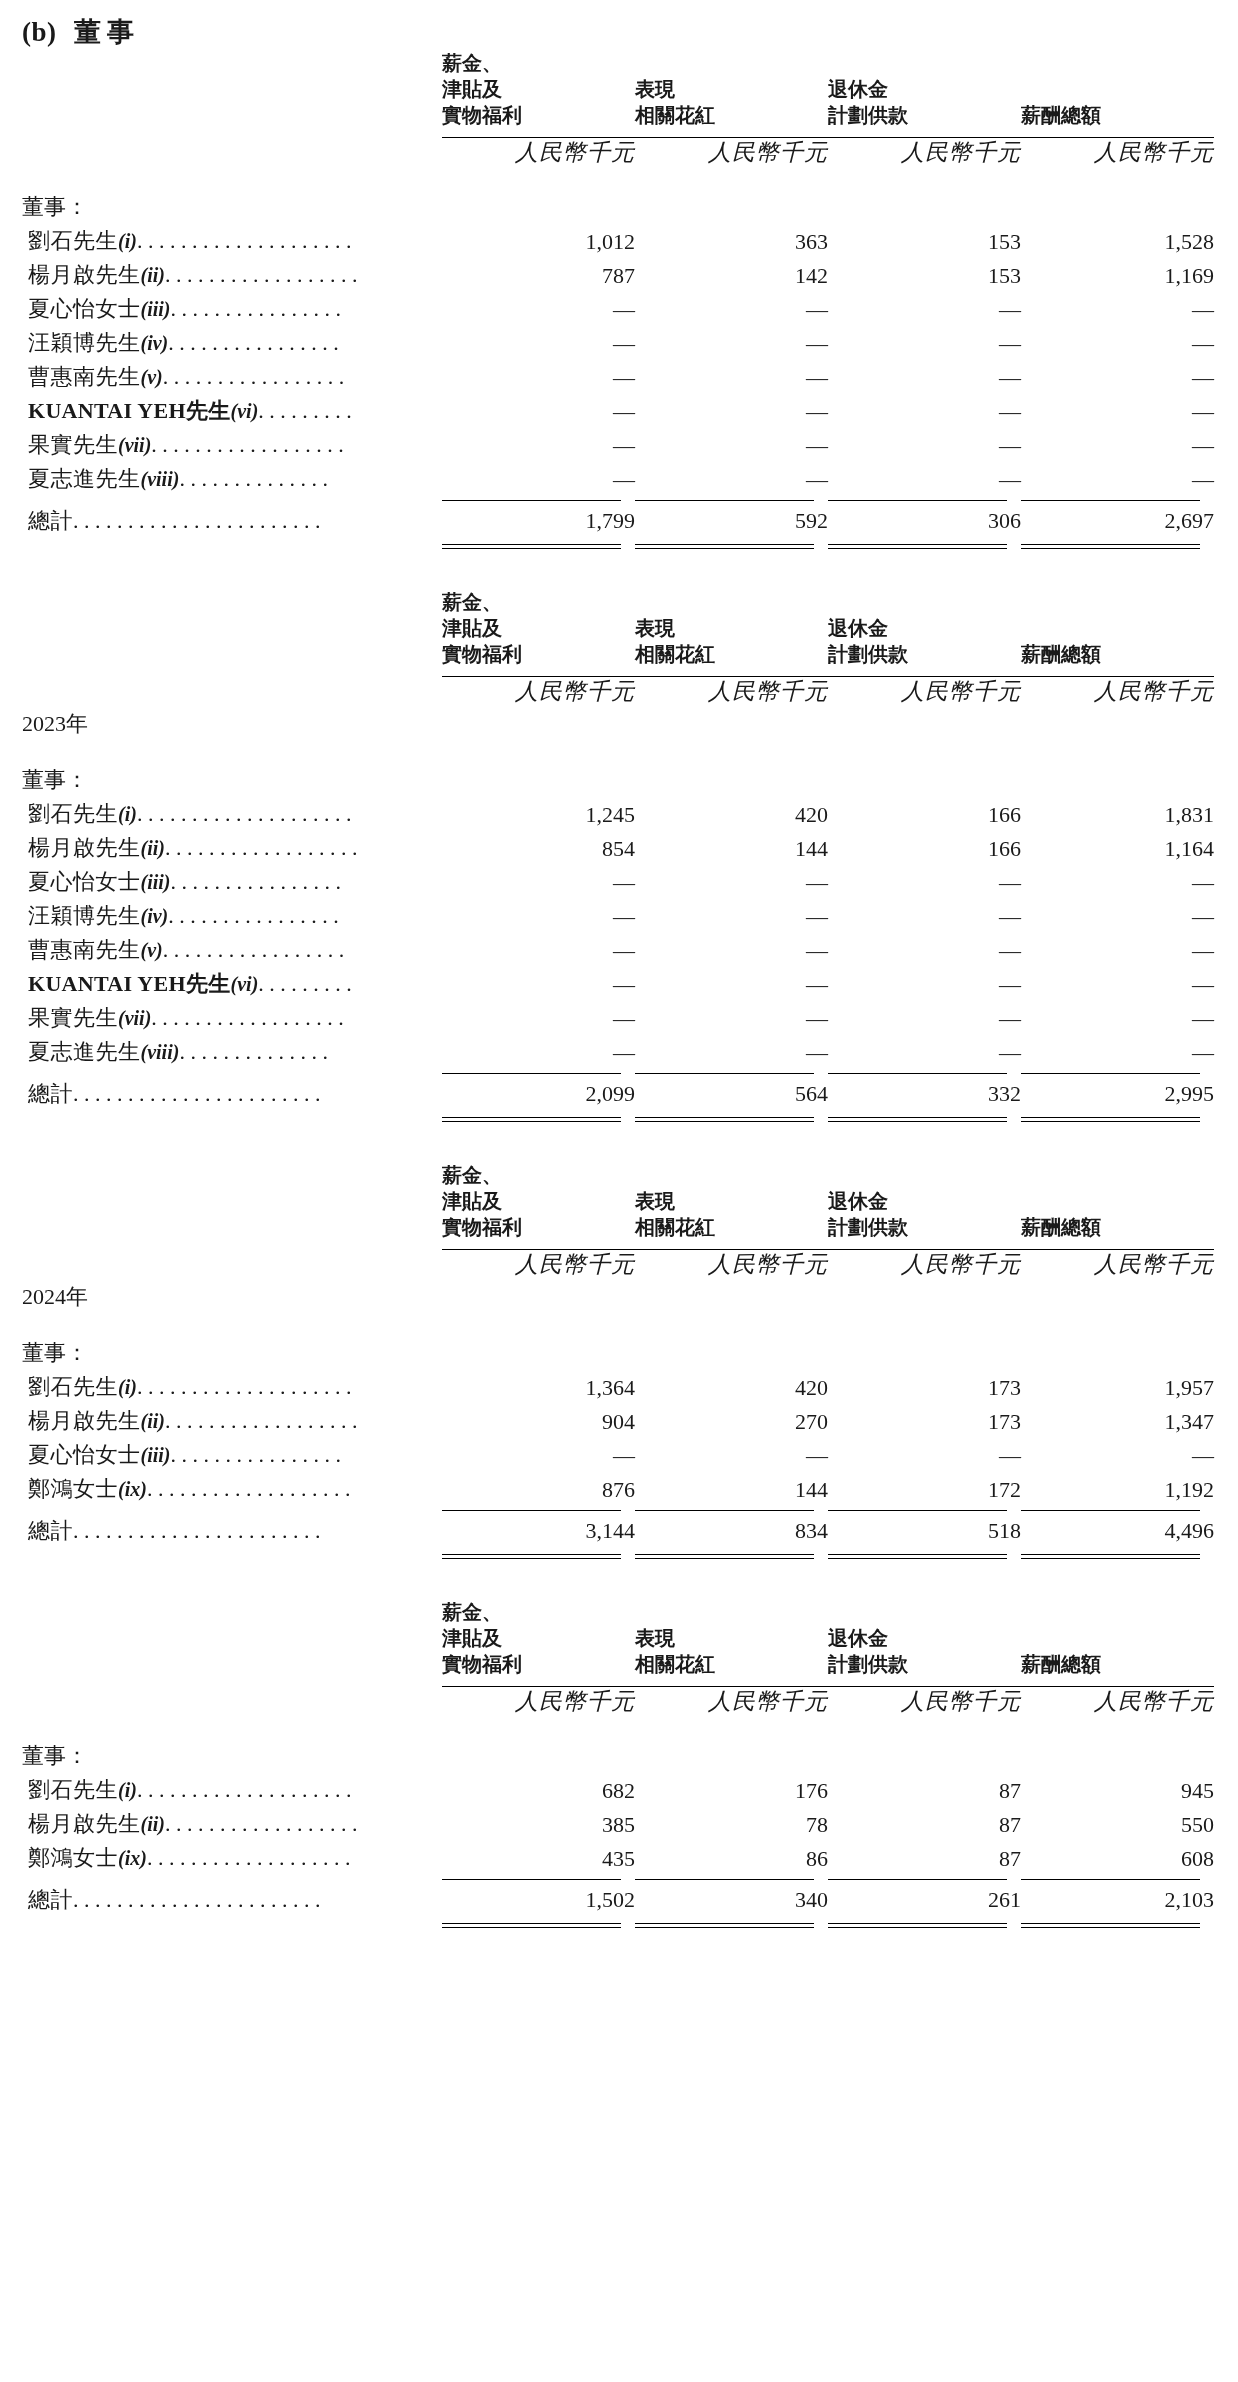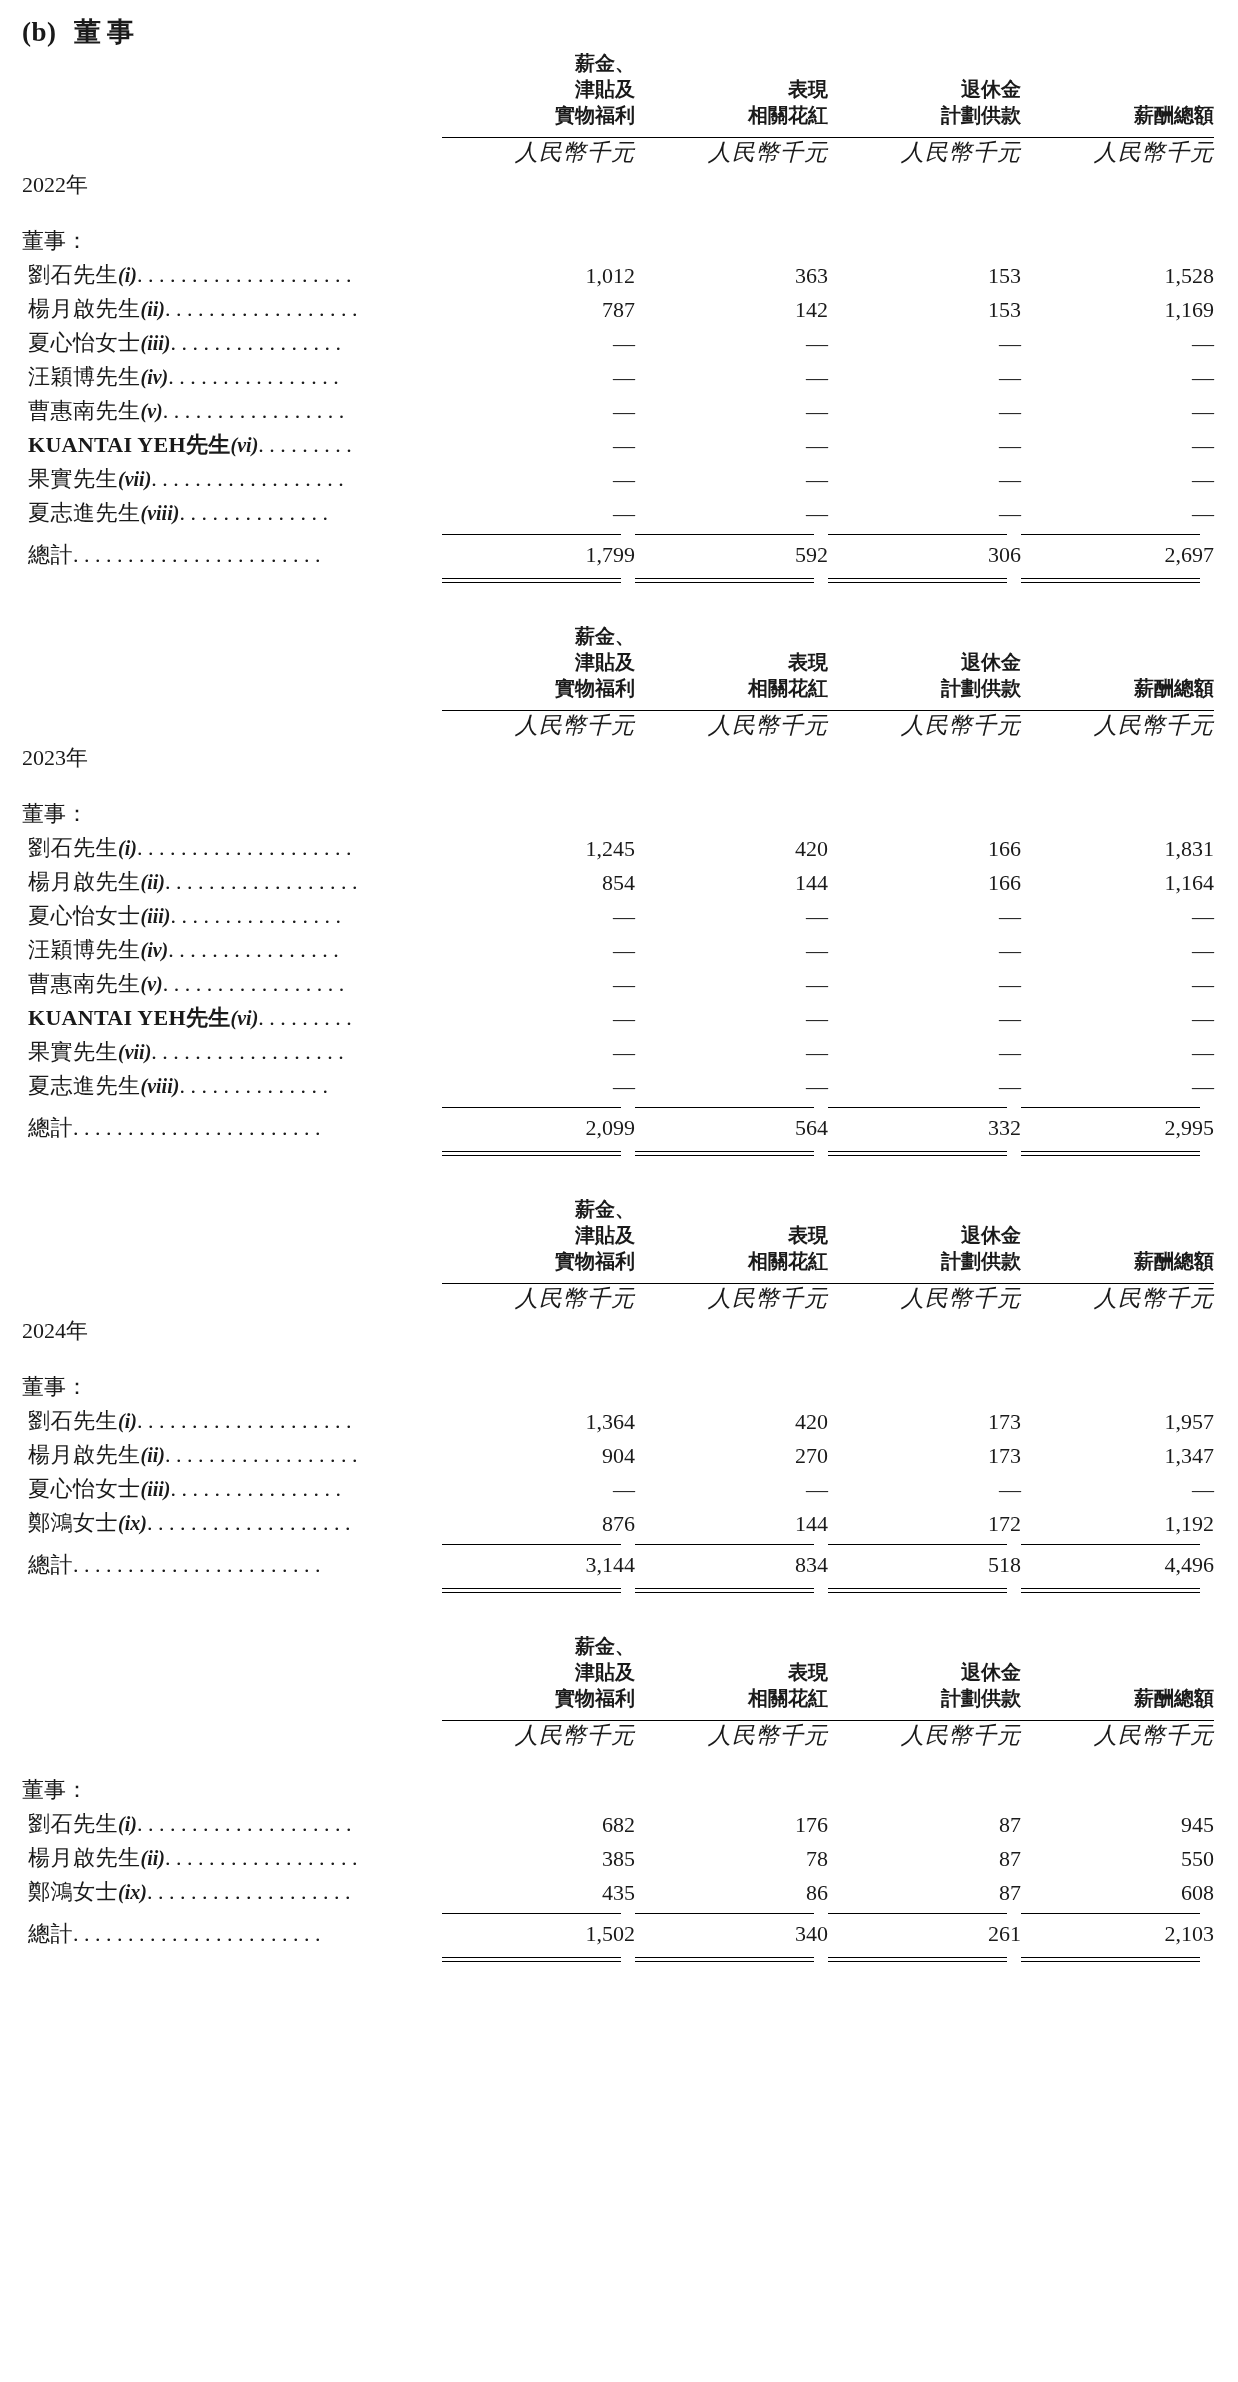"薪金、" .hdr-cell { text-align: right -> left }
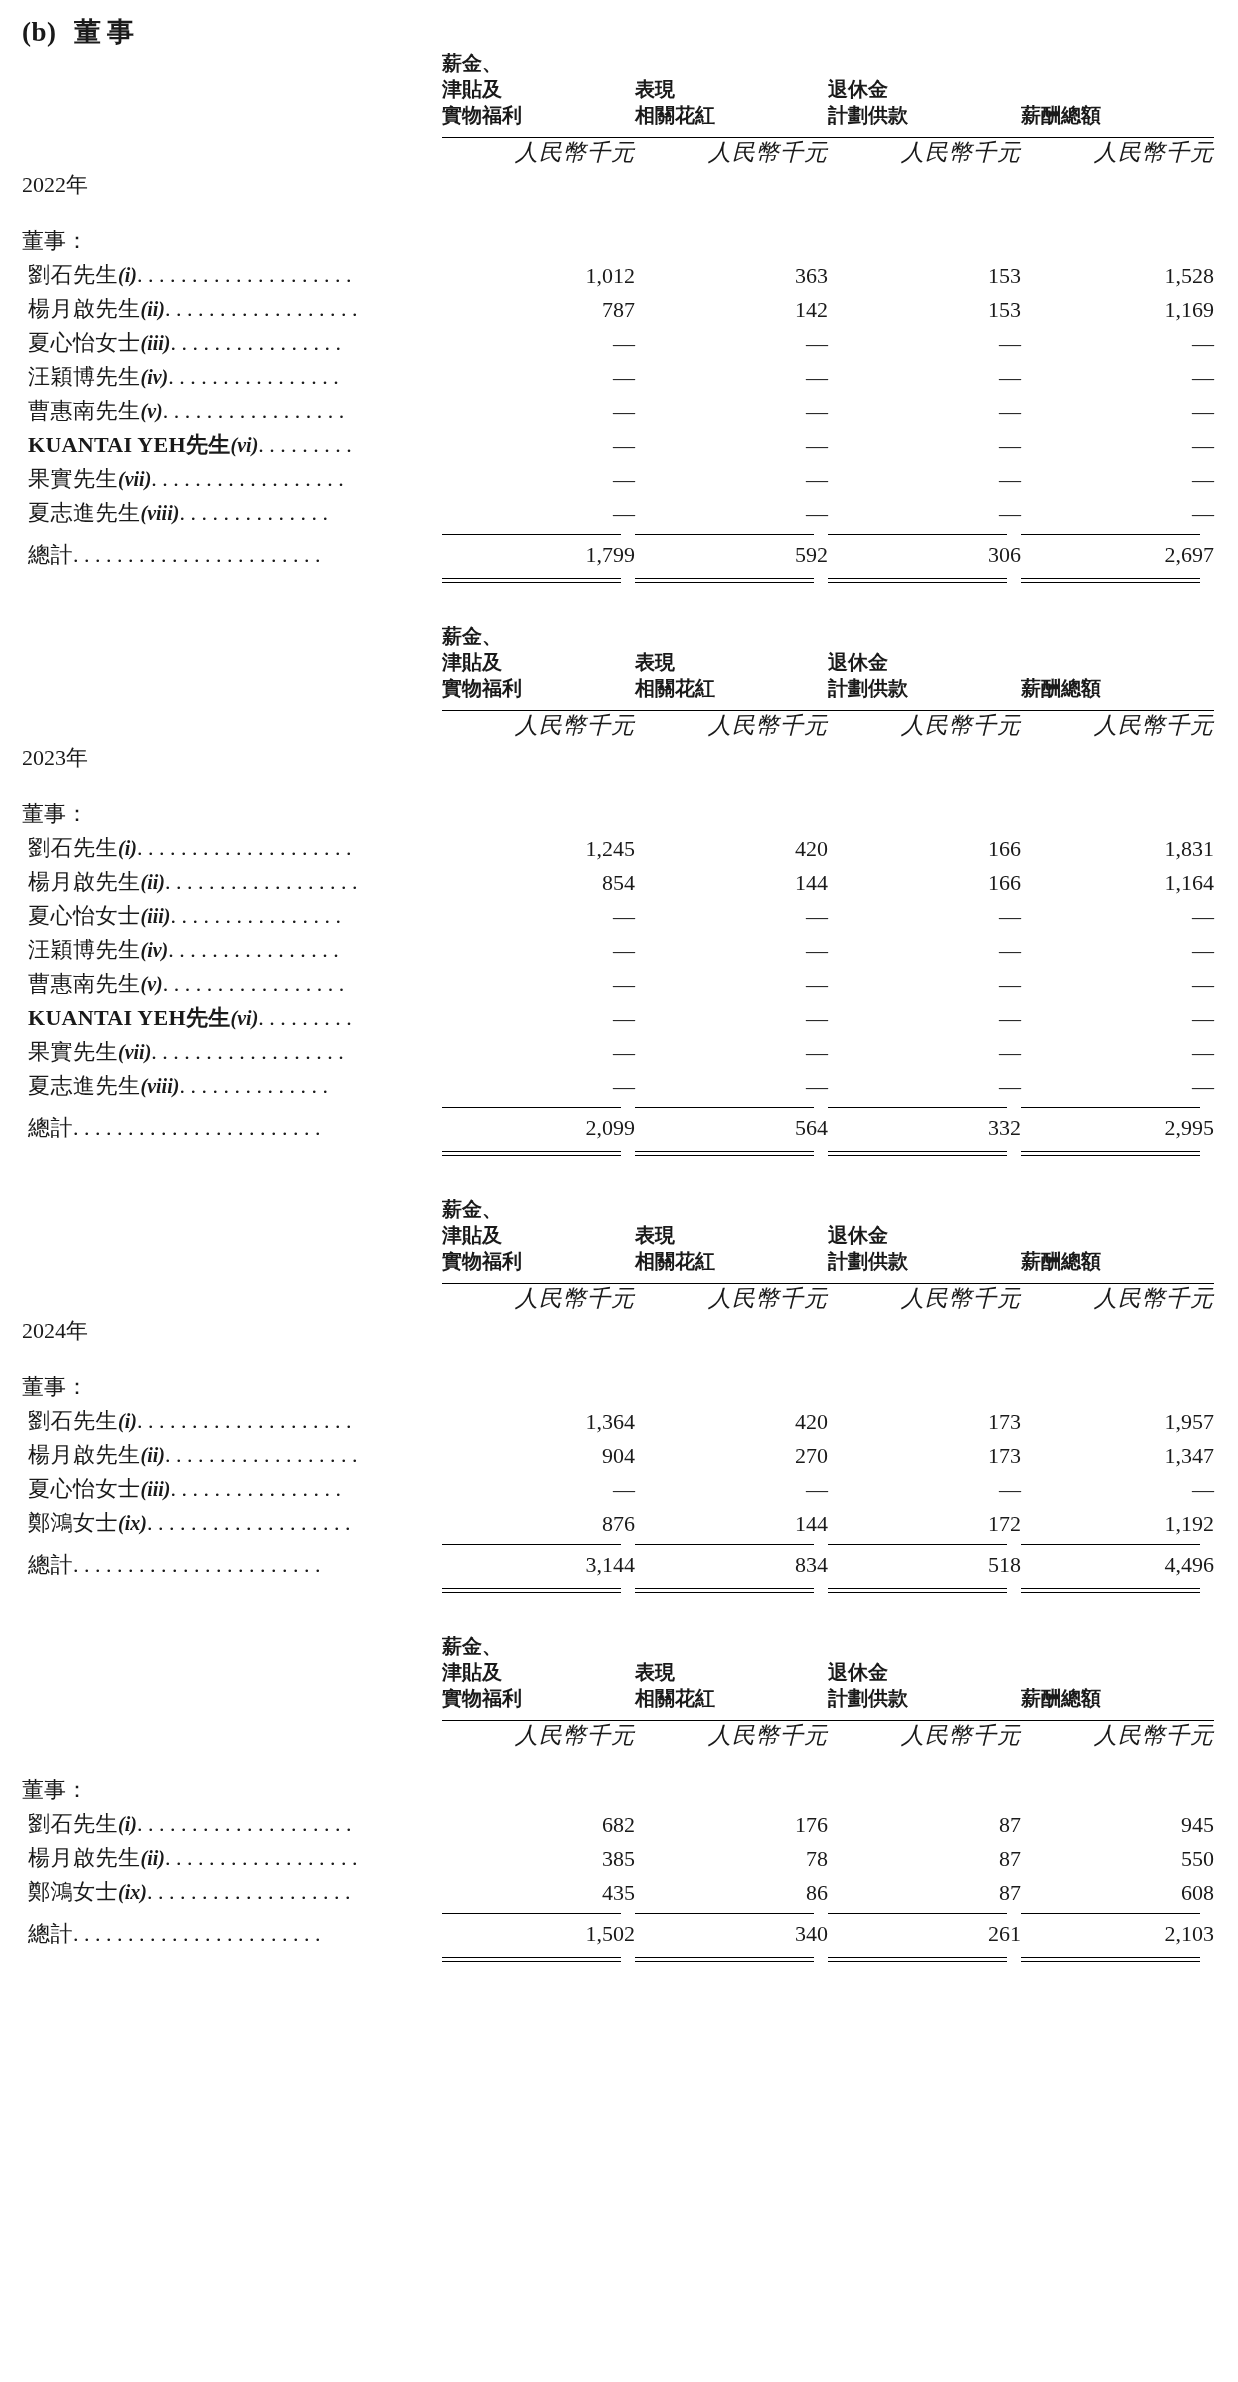"2022年" tr { html: <tr> <td>2022年</td> <td></td> <td></td> <td></td> <td></td> </tr> -> none }
